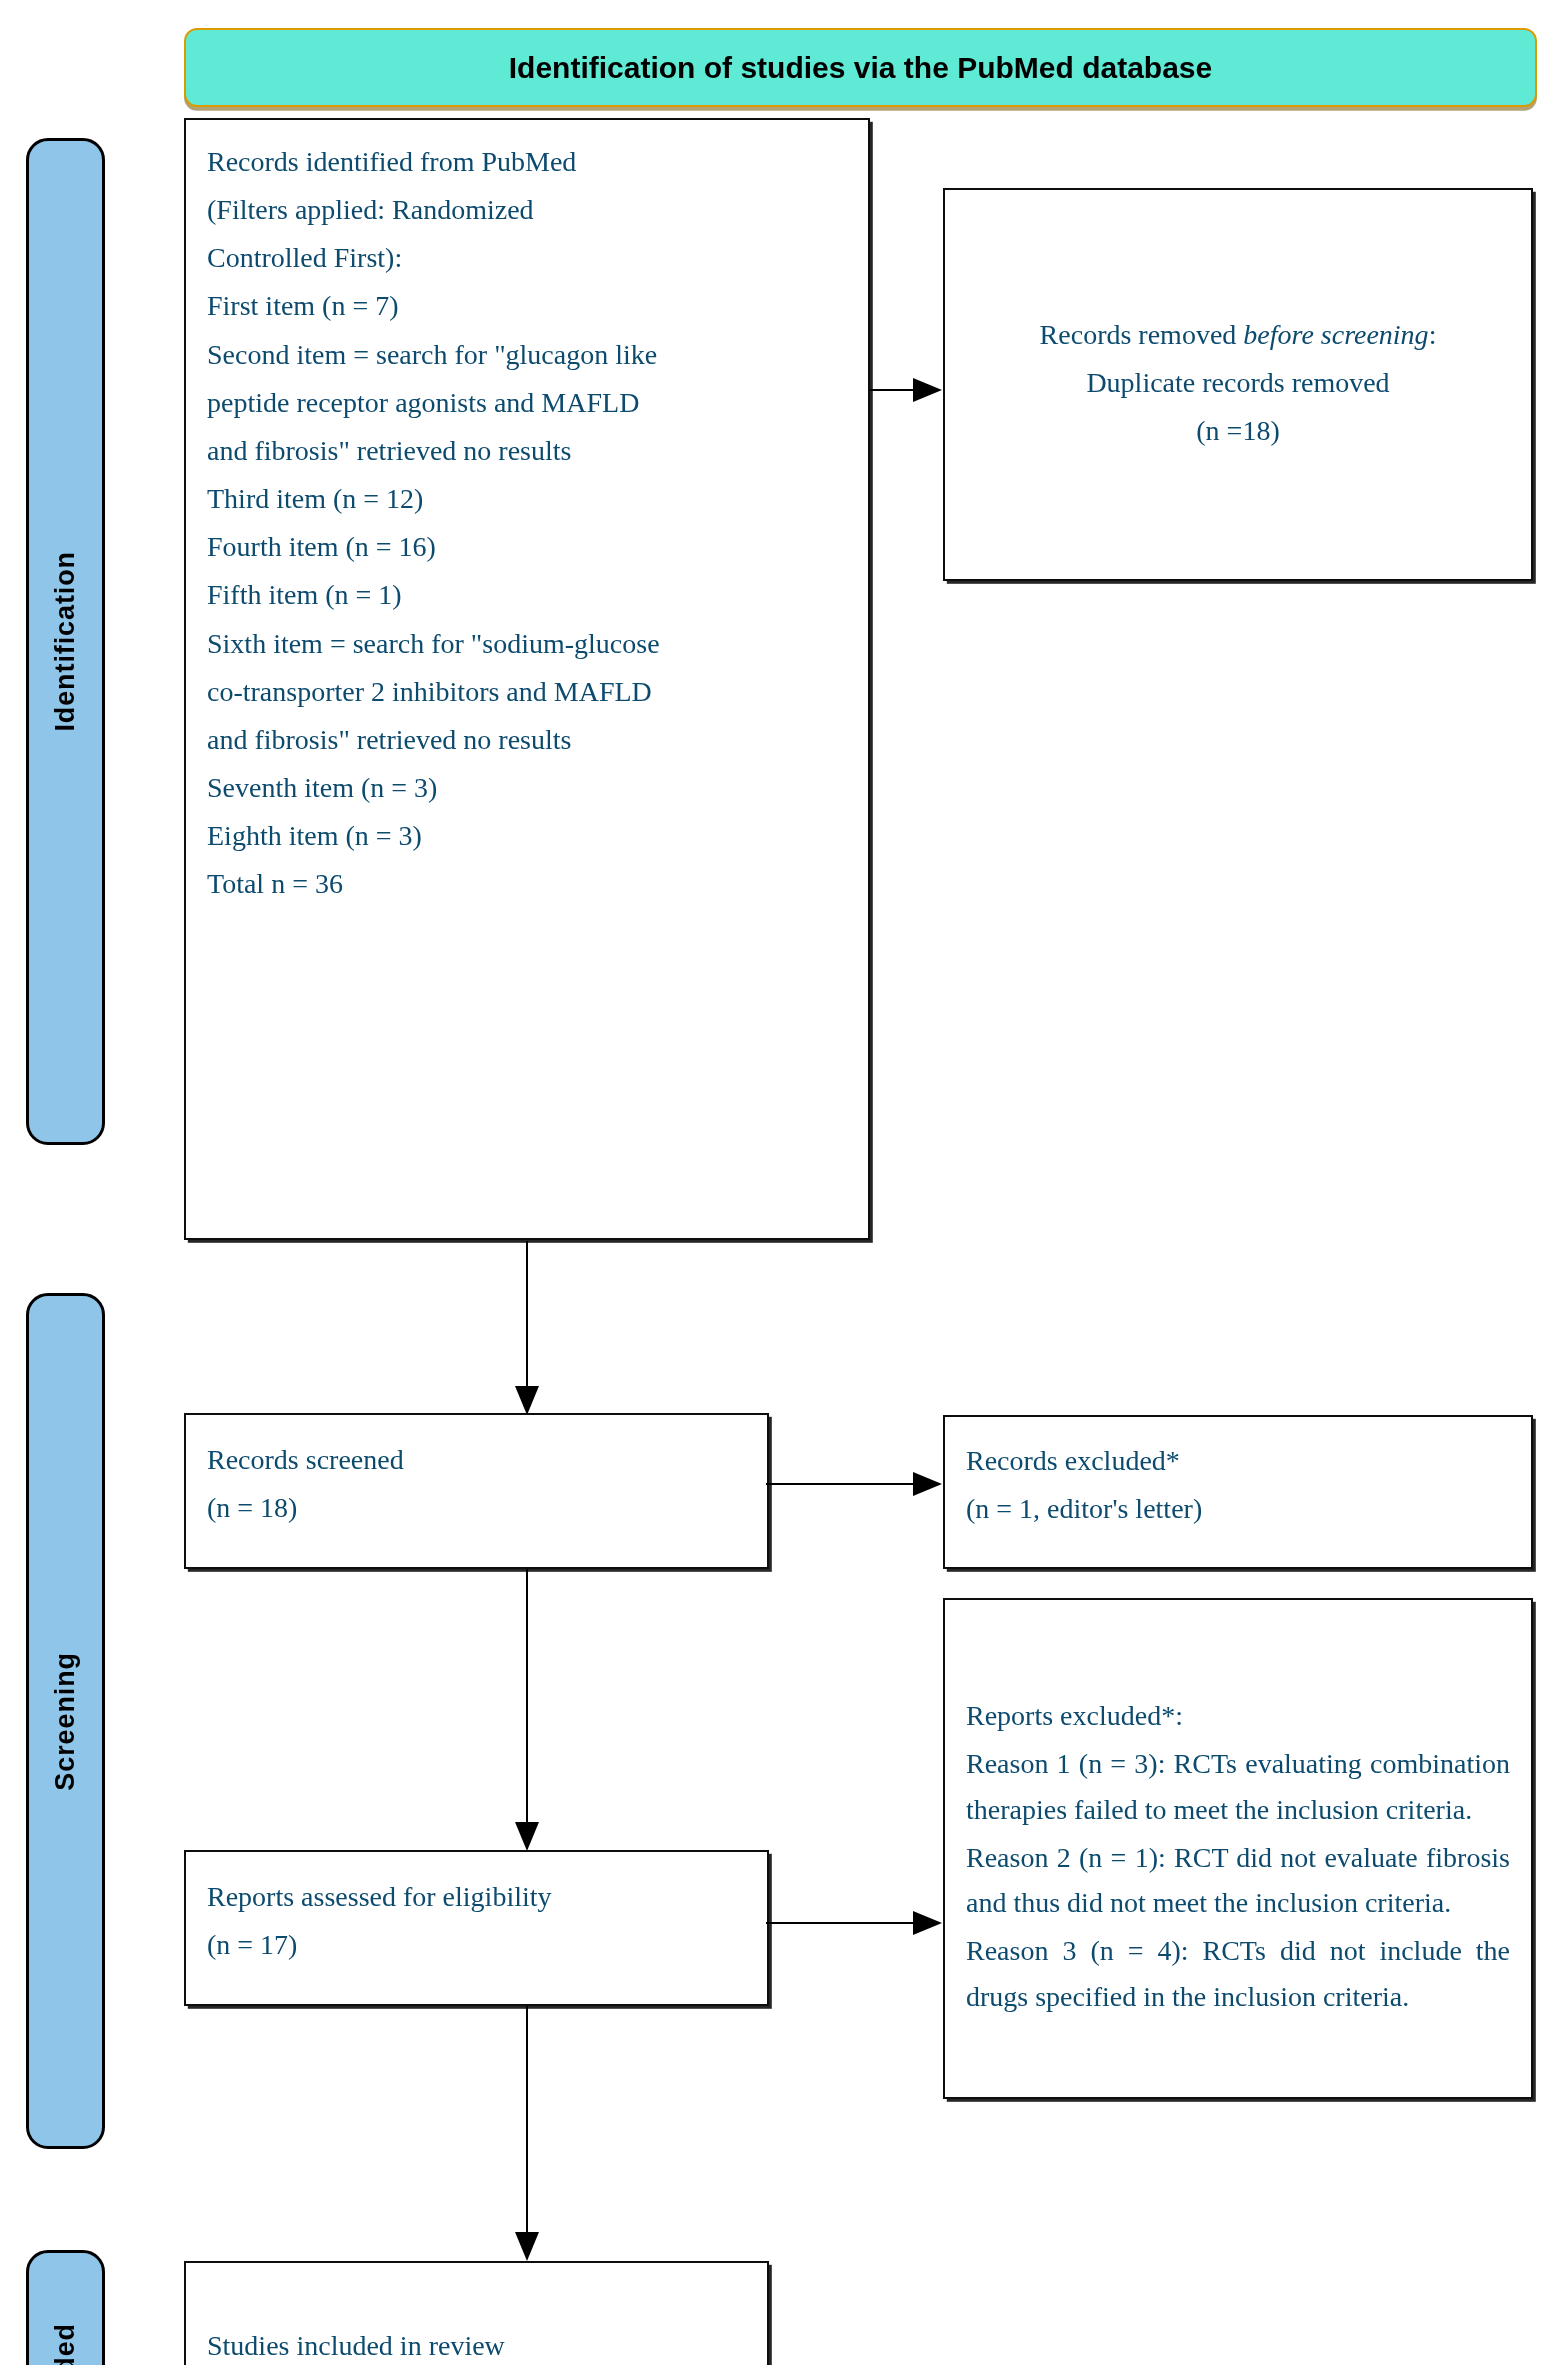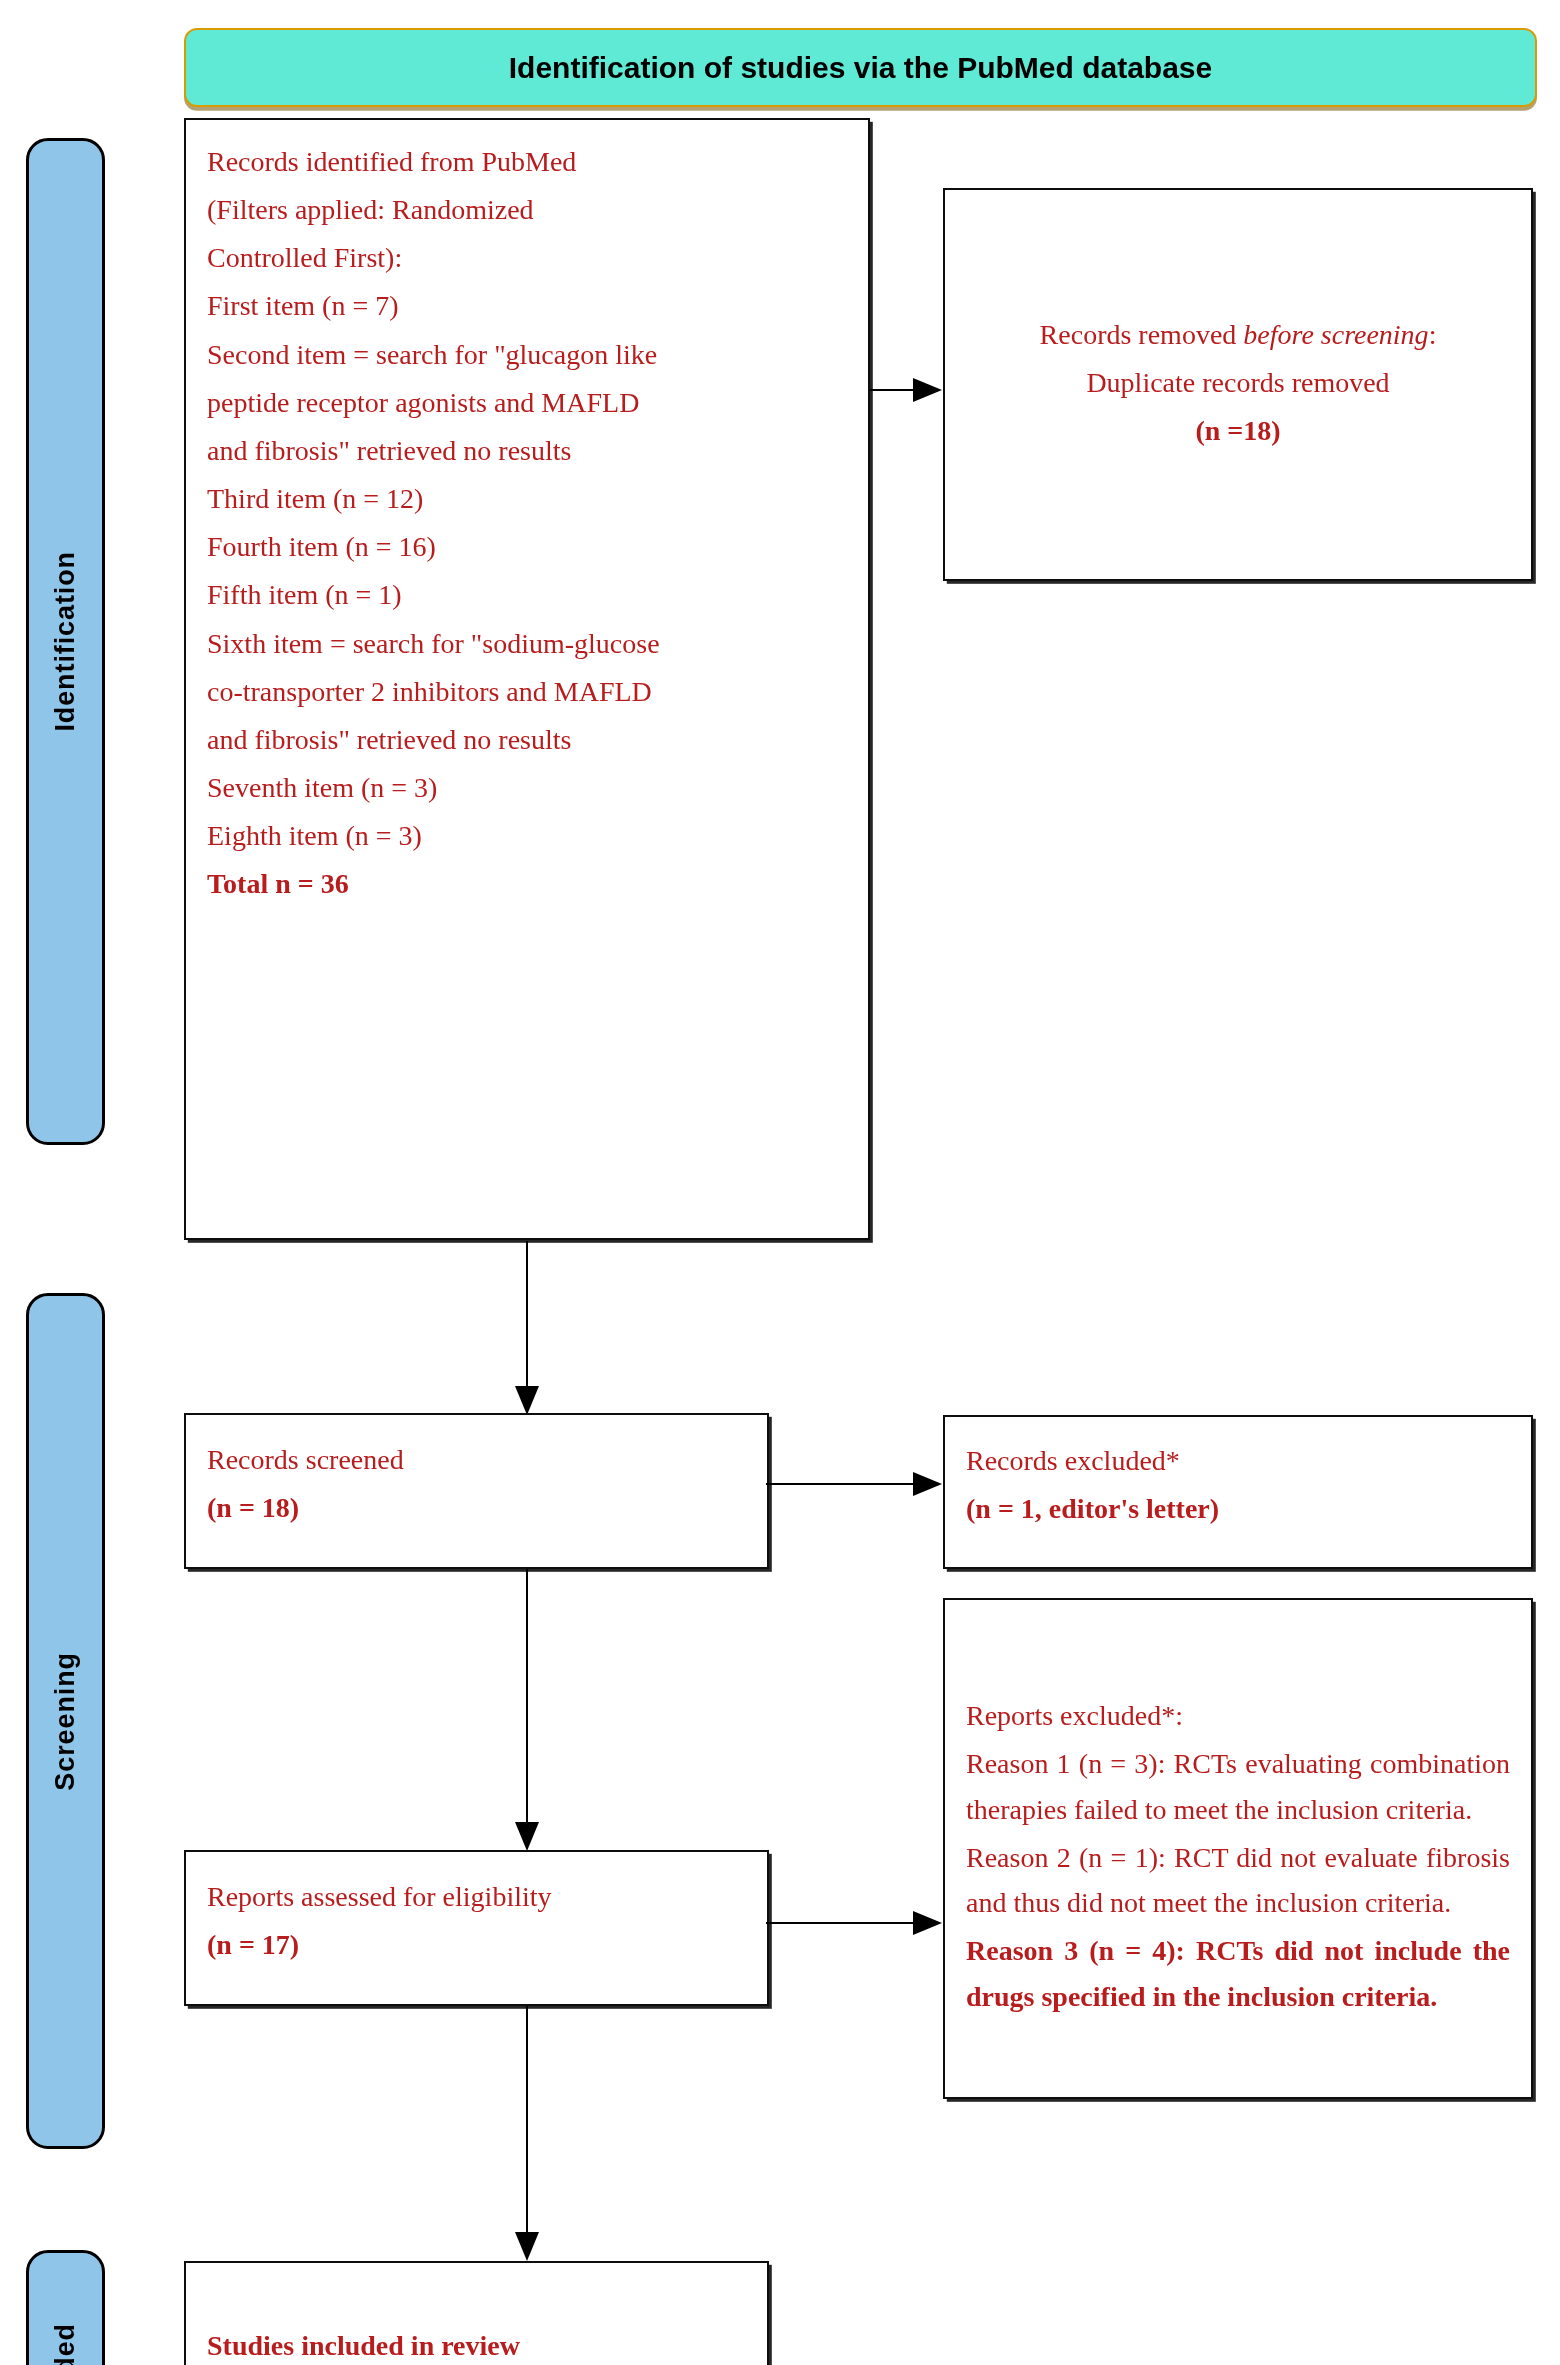"Records identified from PubMed" .flow-box .box-inner { color: #b91c1c -> #0c4a6e }
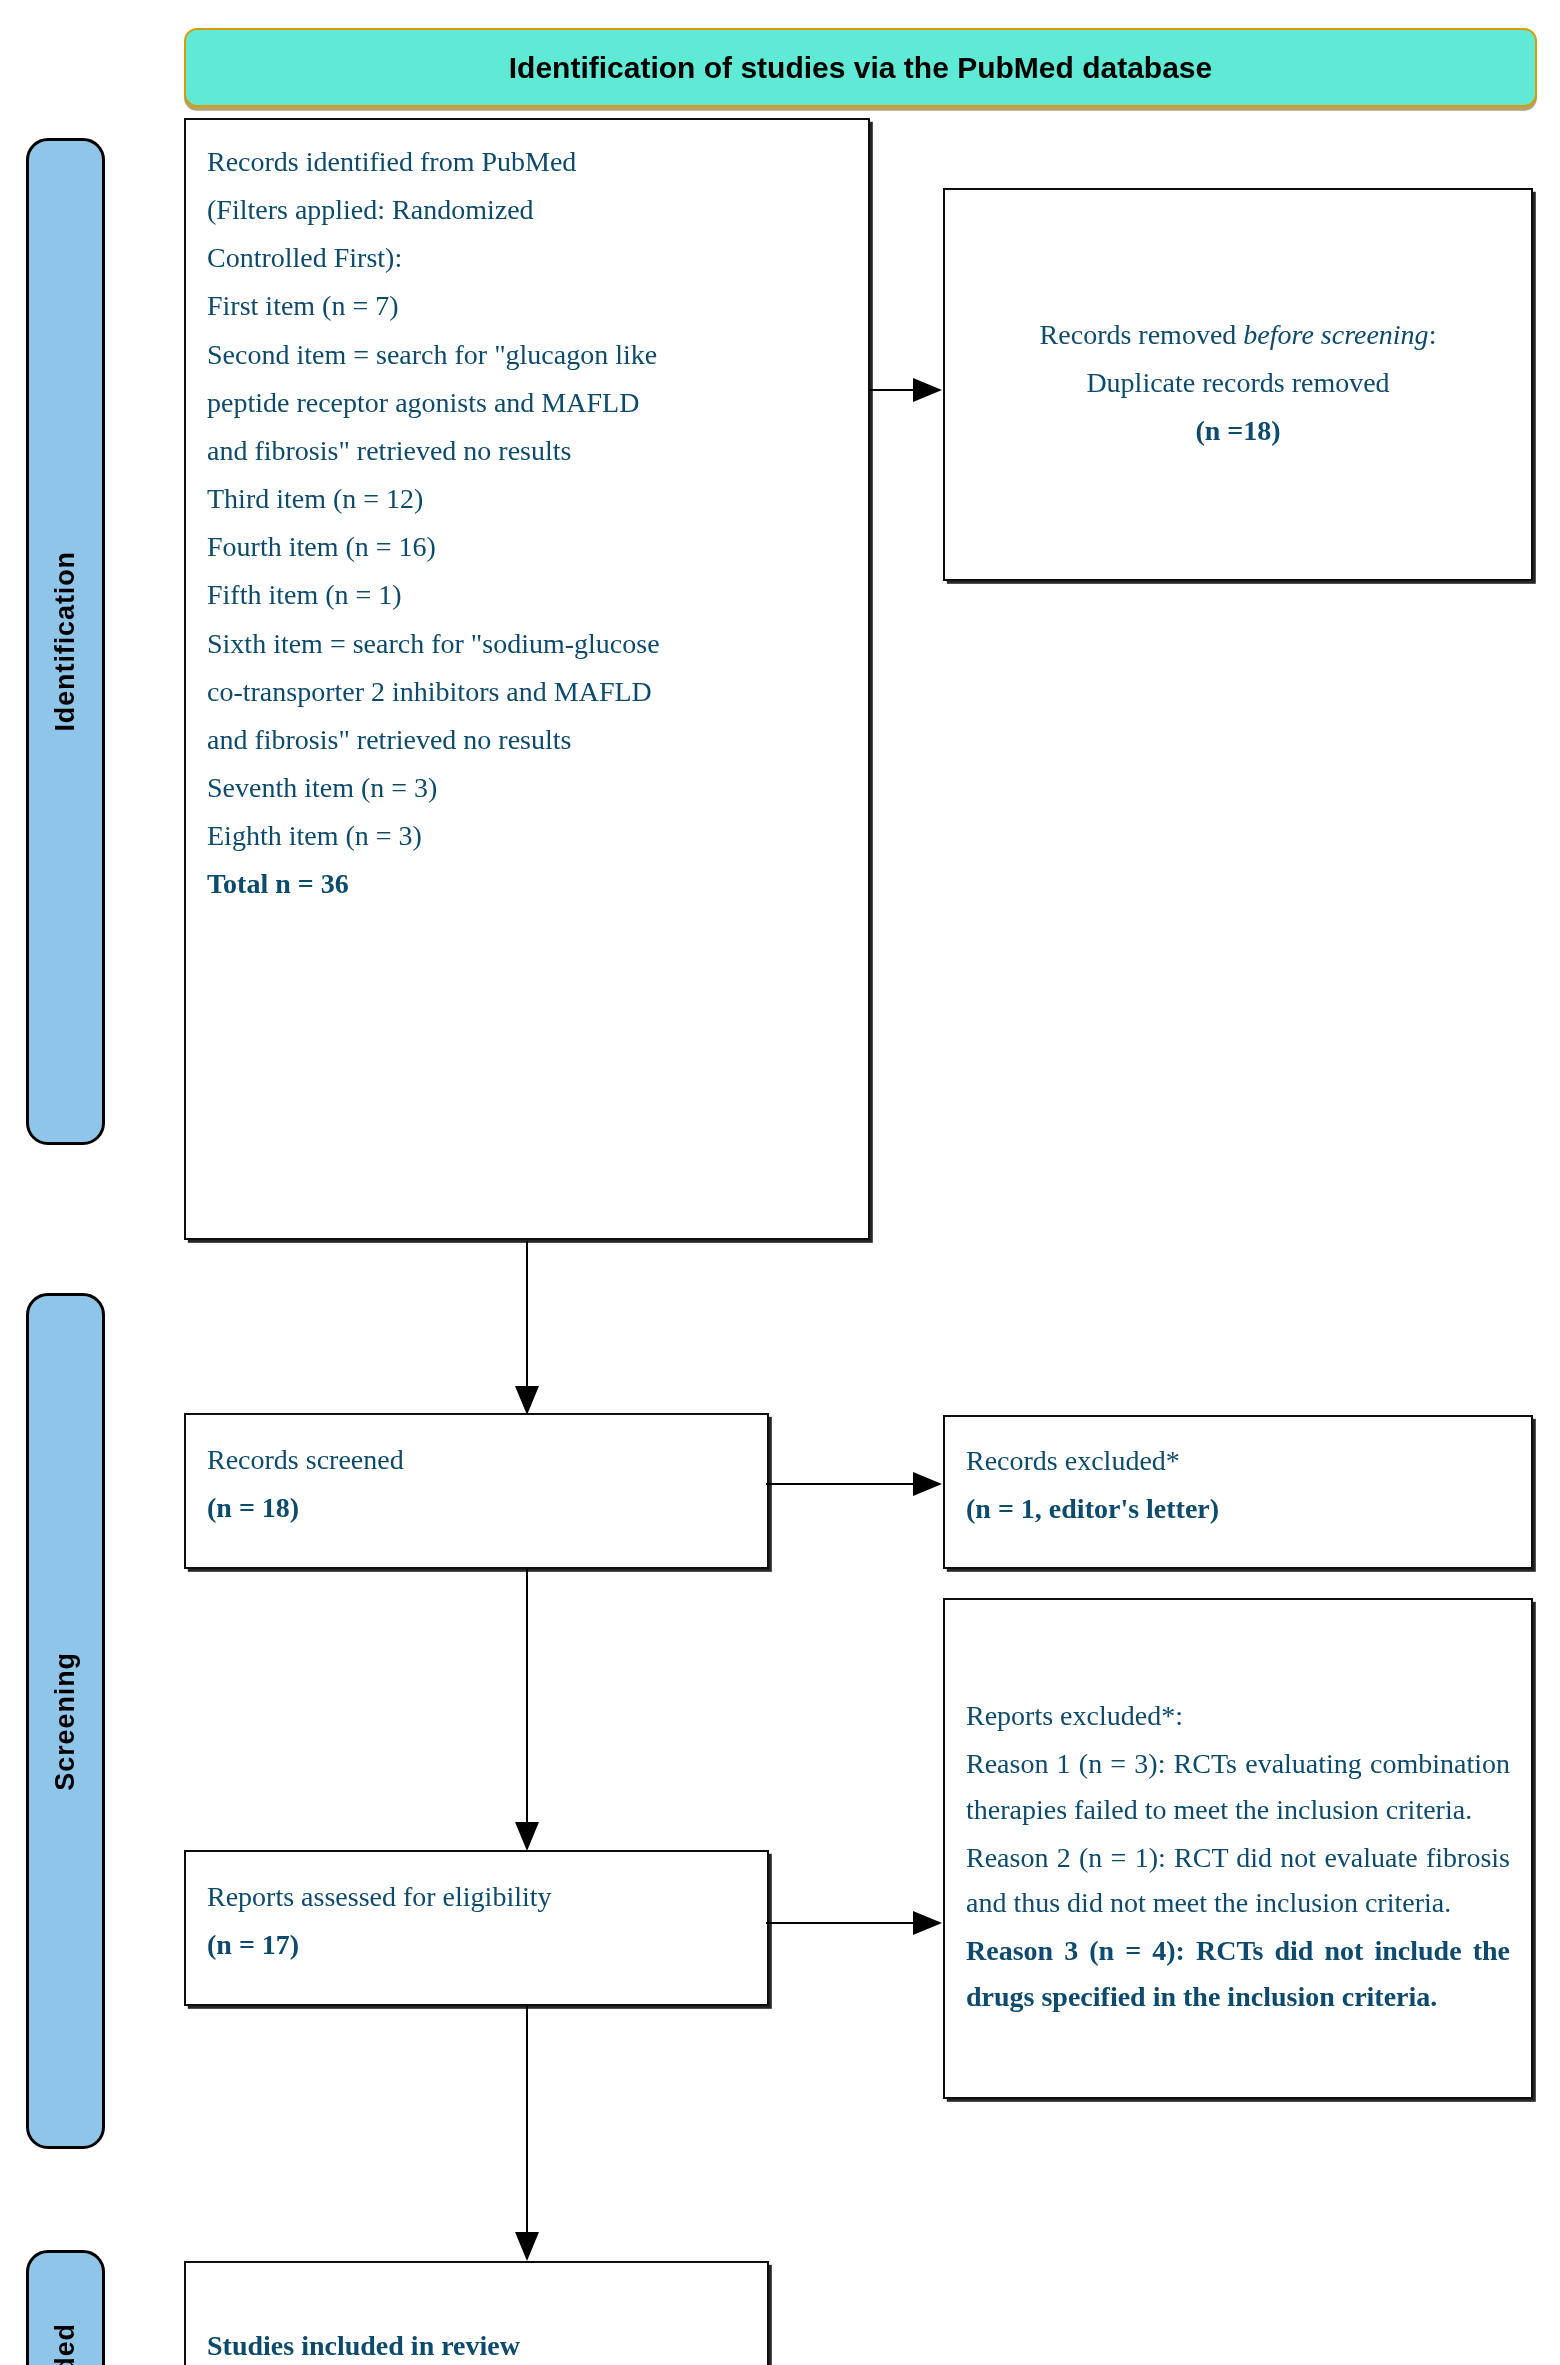"(n =18)" .flow-box .box-inner p:last-child { font-weight: bold -> none }
